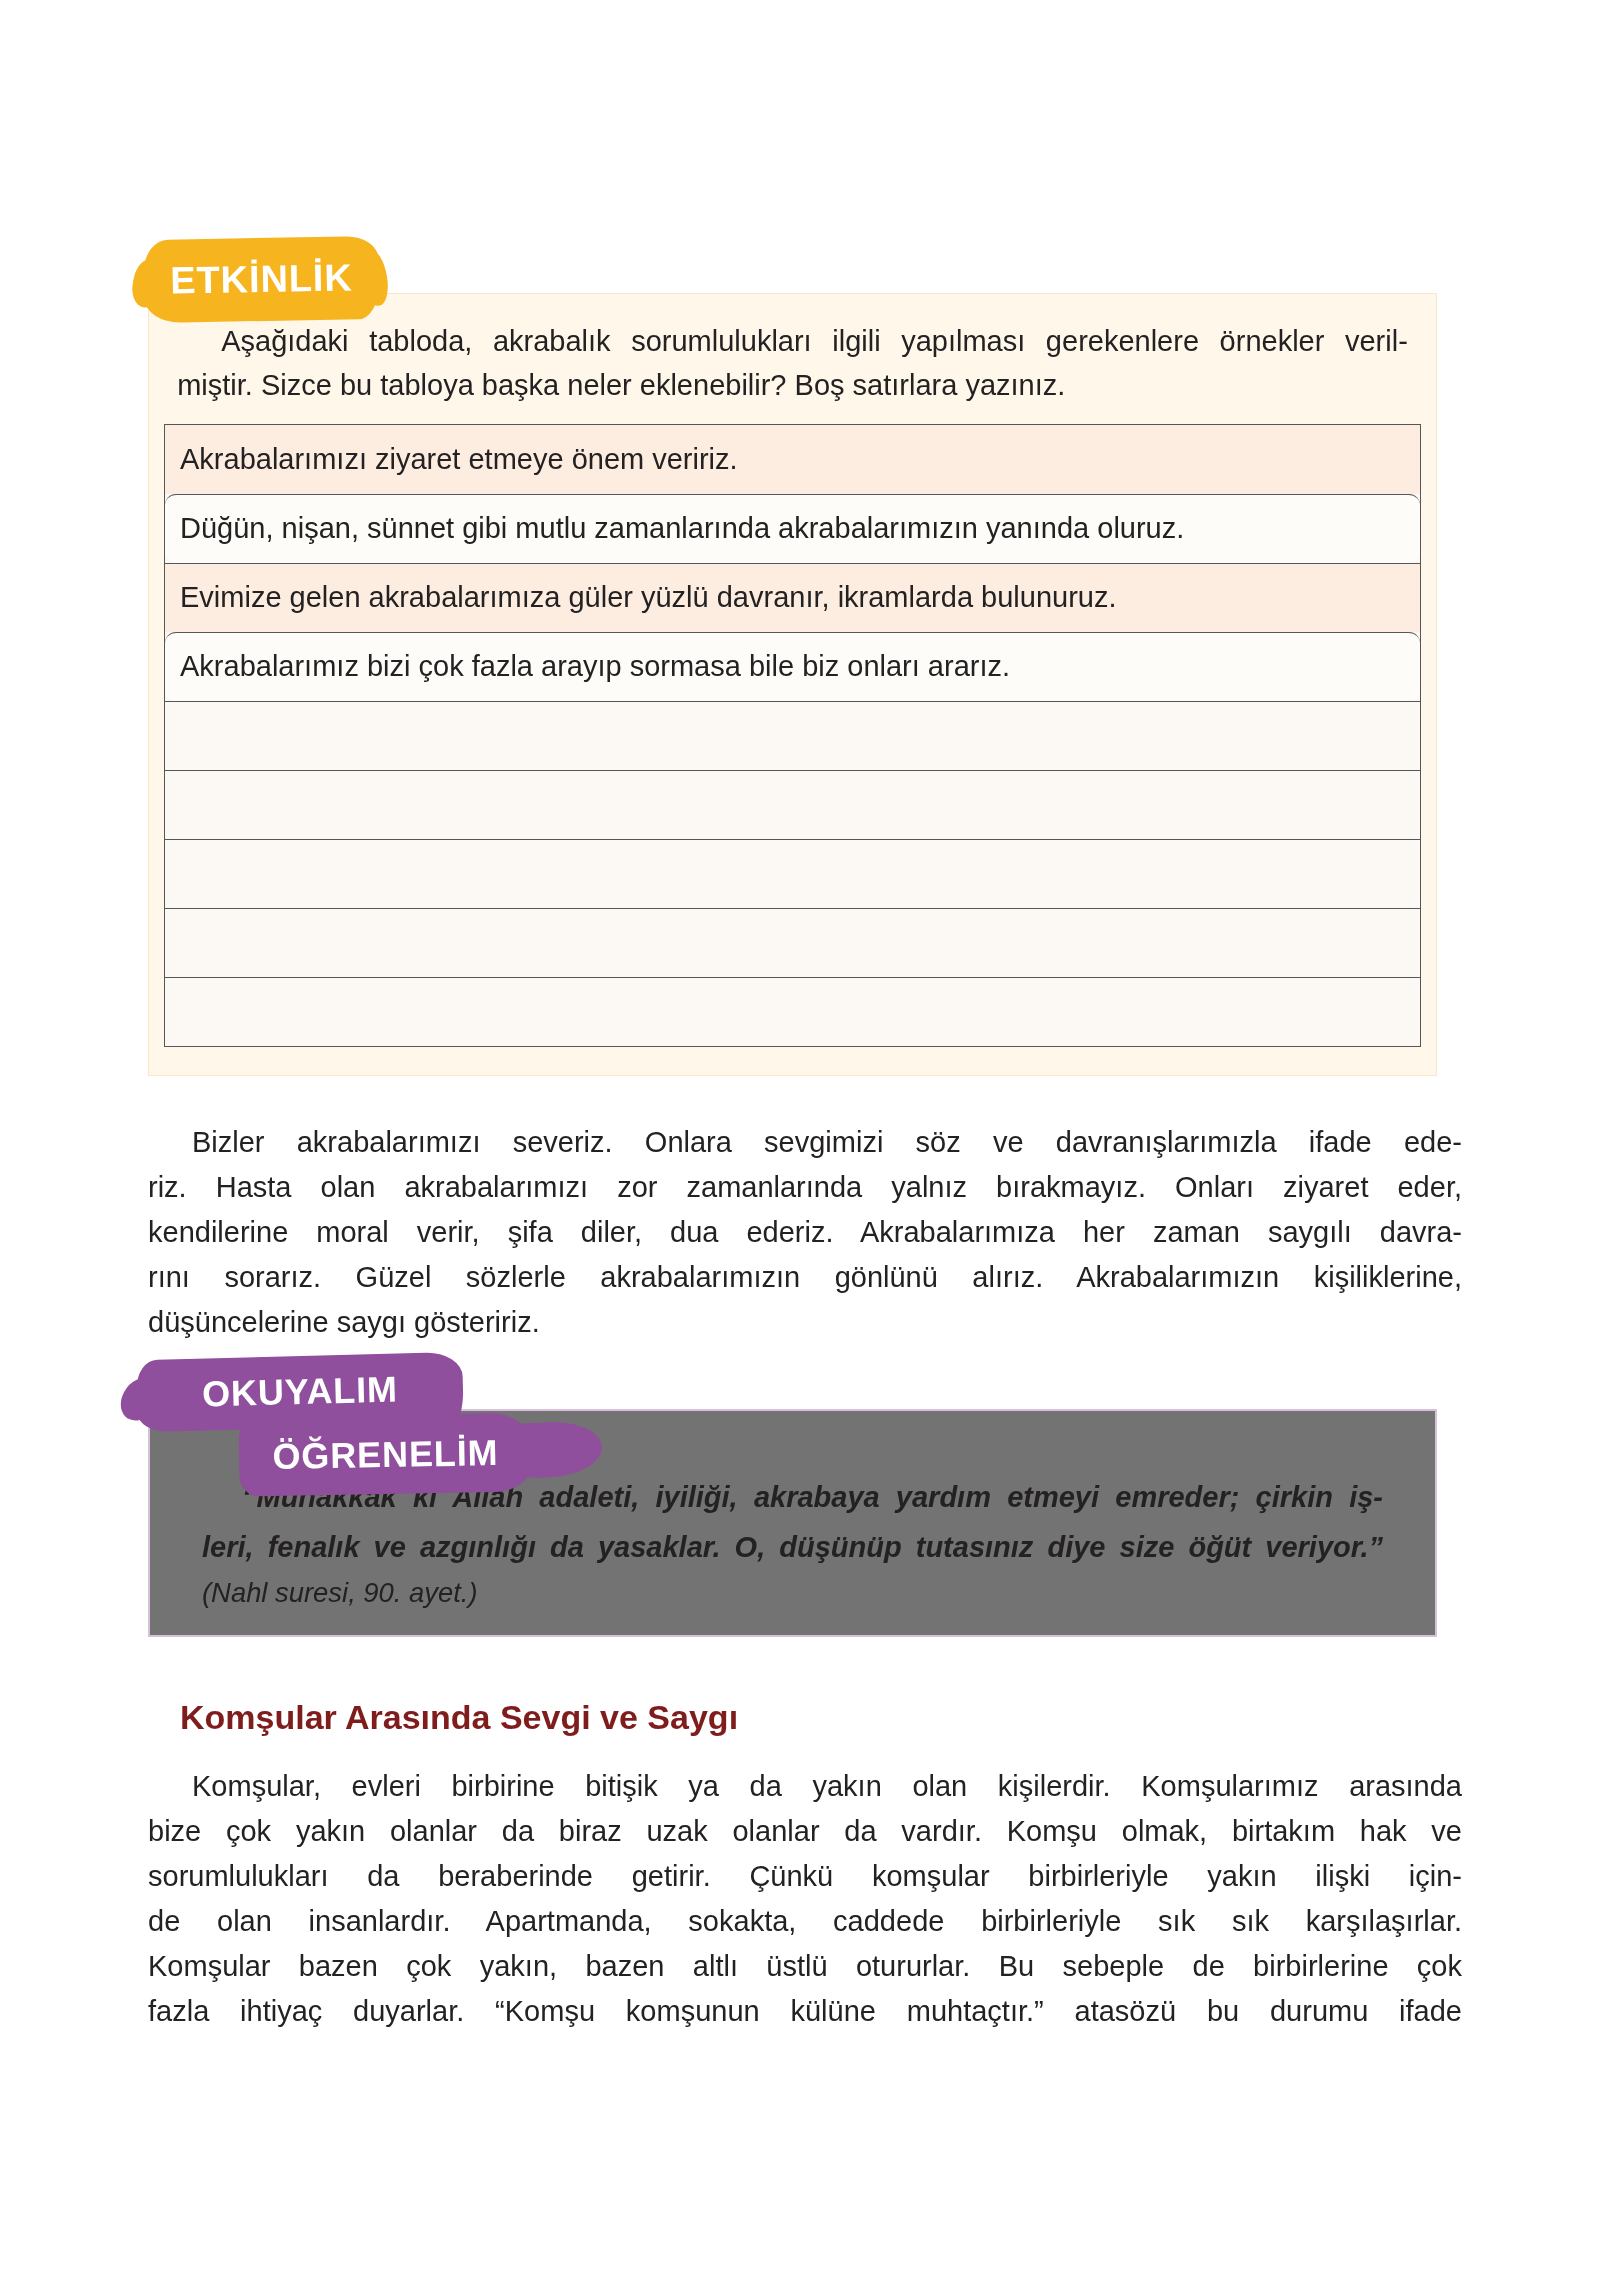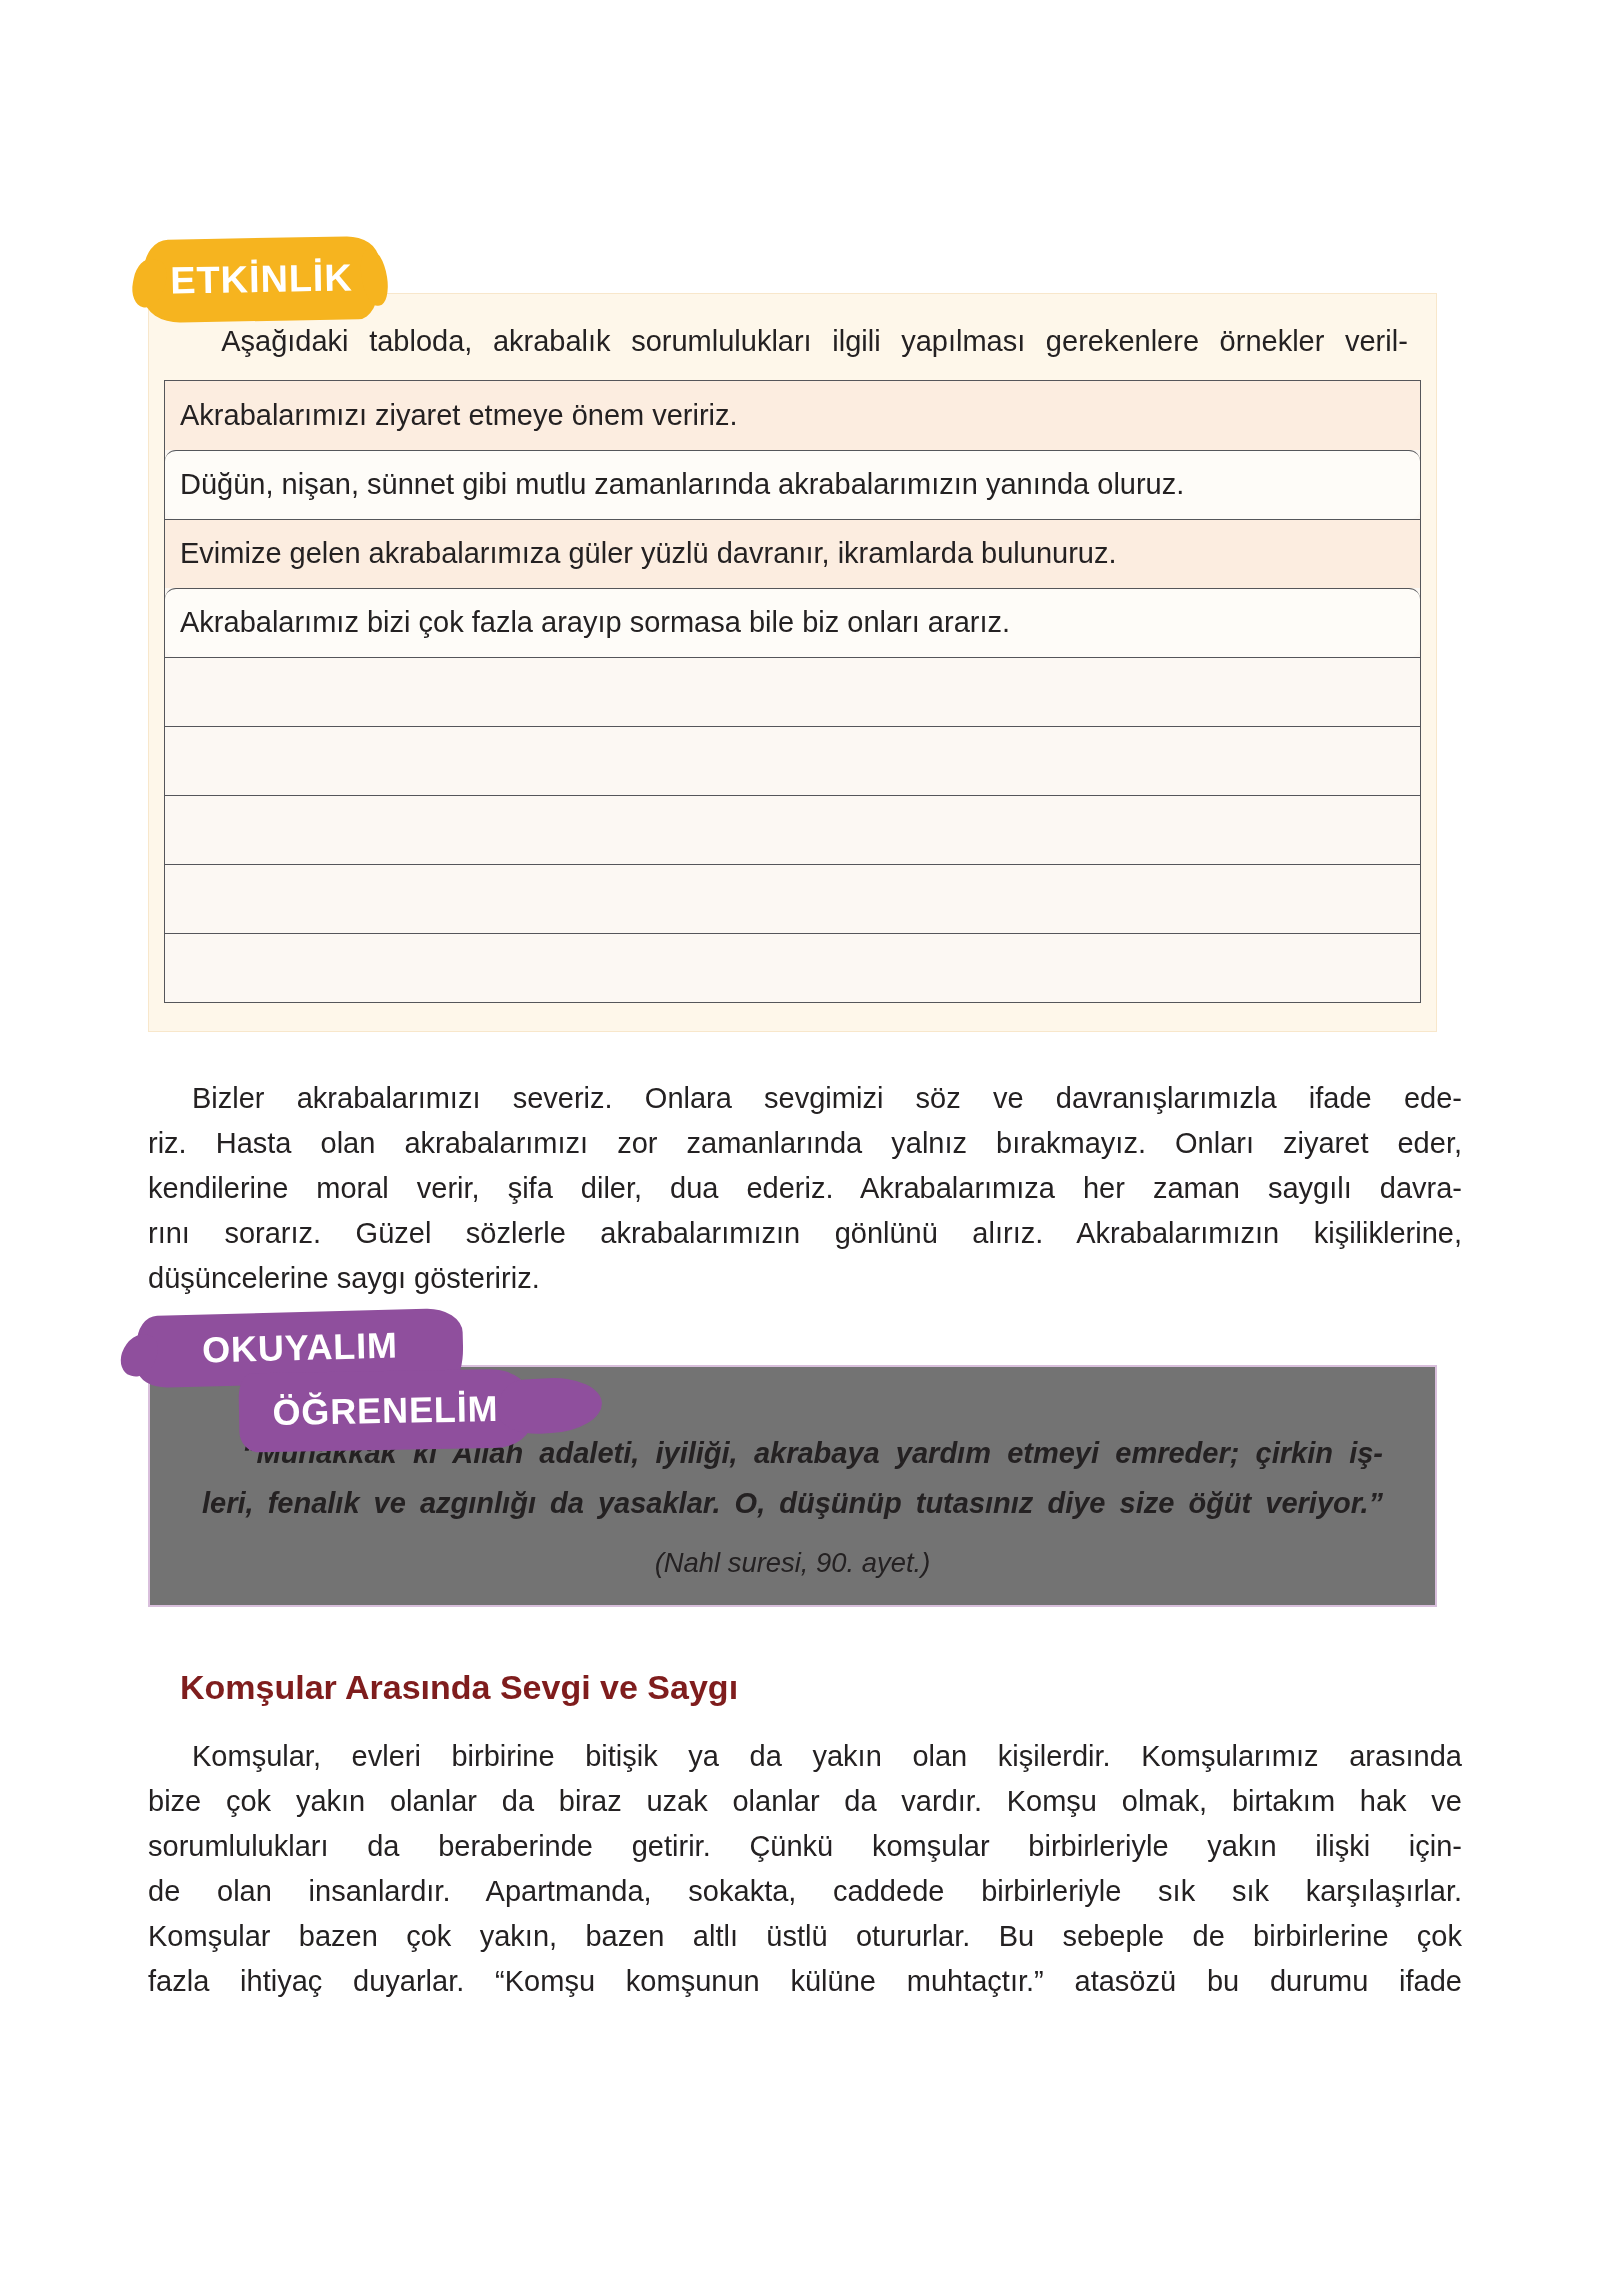"miştir. Sizce bu tabloya başka" div.lf { html: none -> <div>miştir. Sizce bu tabloya başka neler eklenebilir? Boş satırlara yazınız.</div> }
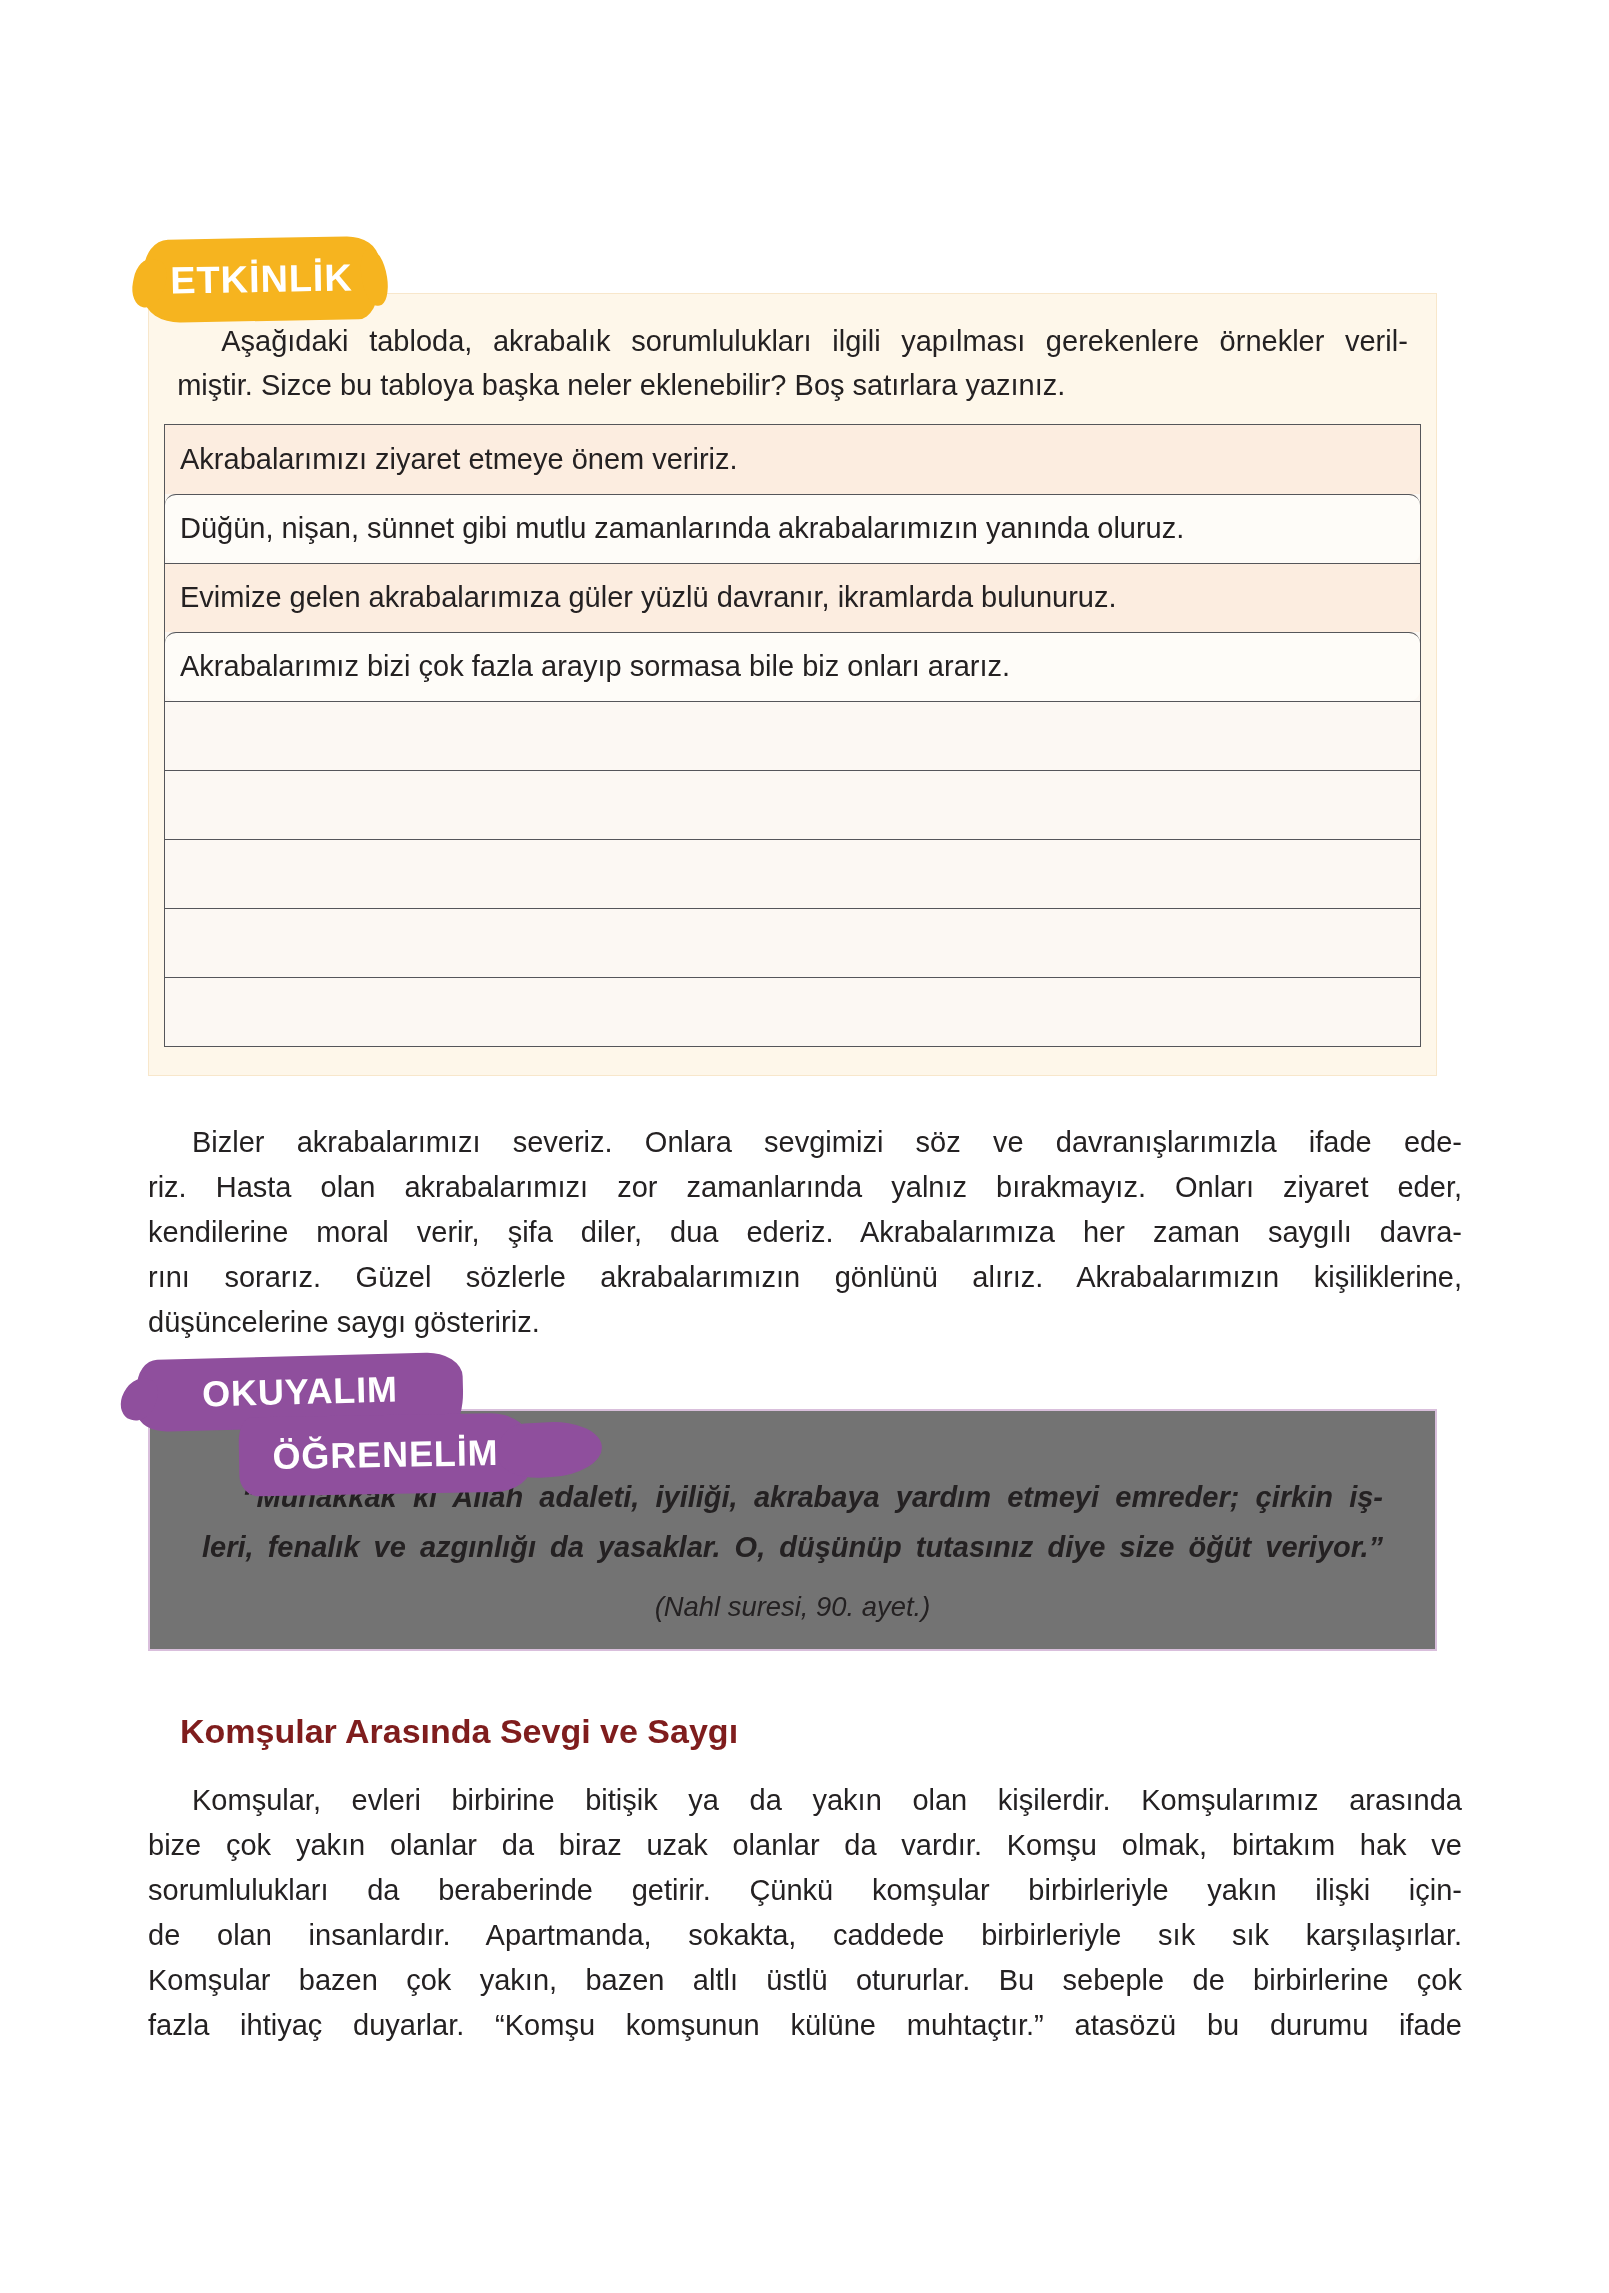"(Nahl suresi, 90. ayet.)" .verse-source { margin-top: 16px -> 2px; text-align: center -> left }
